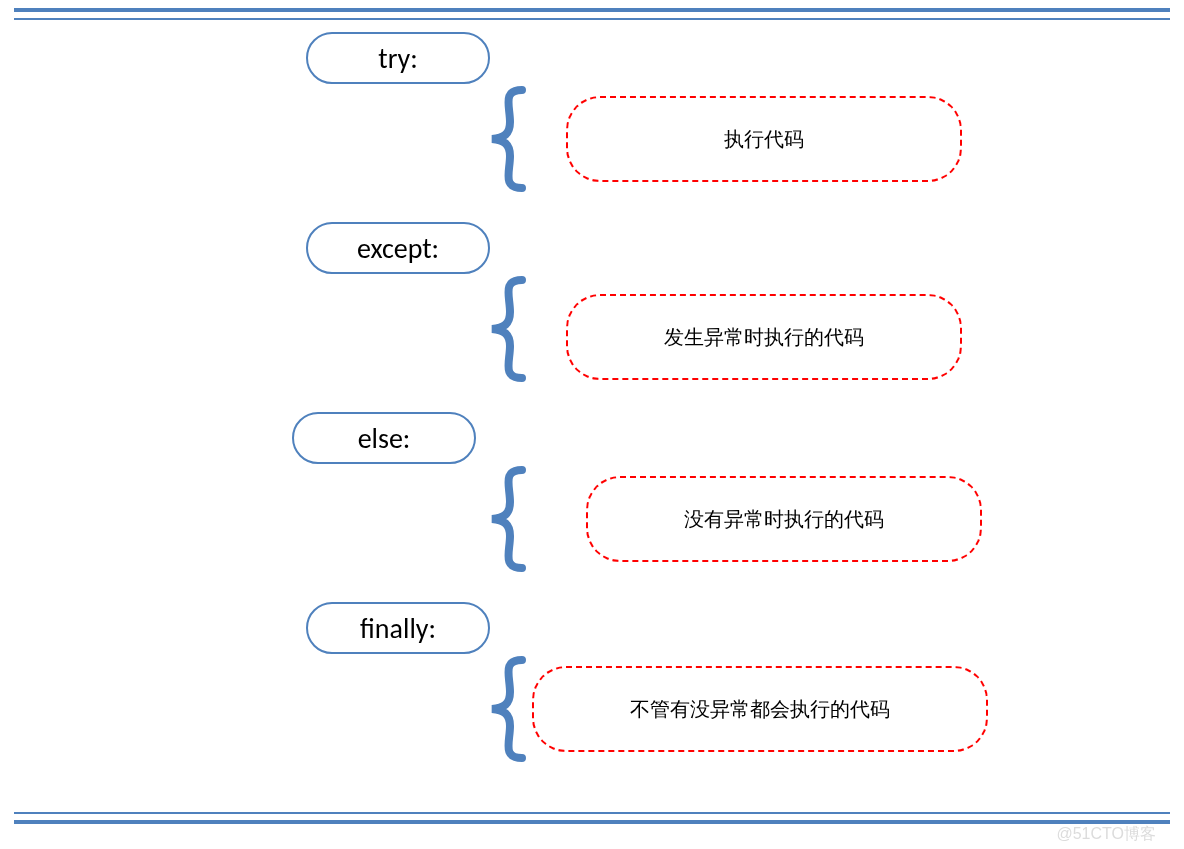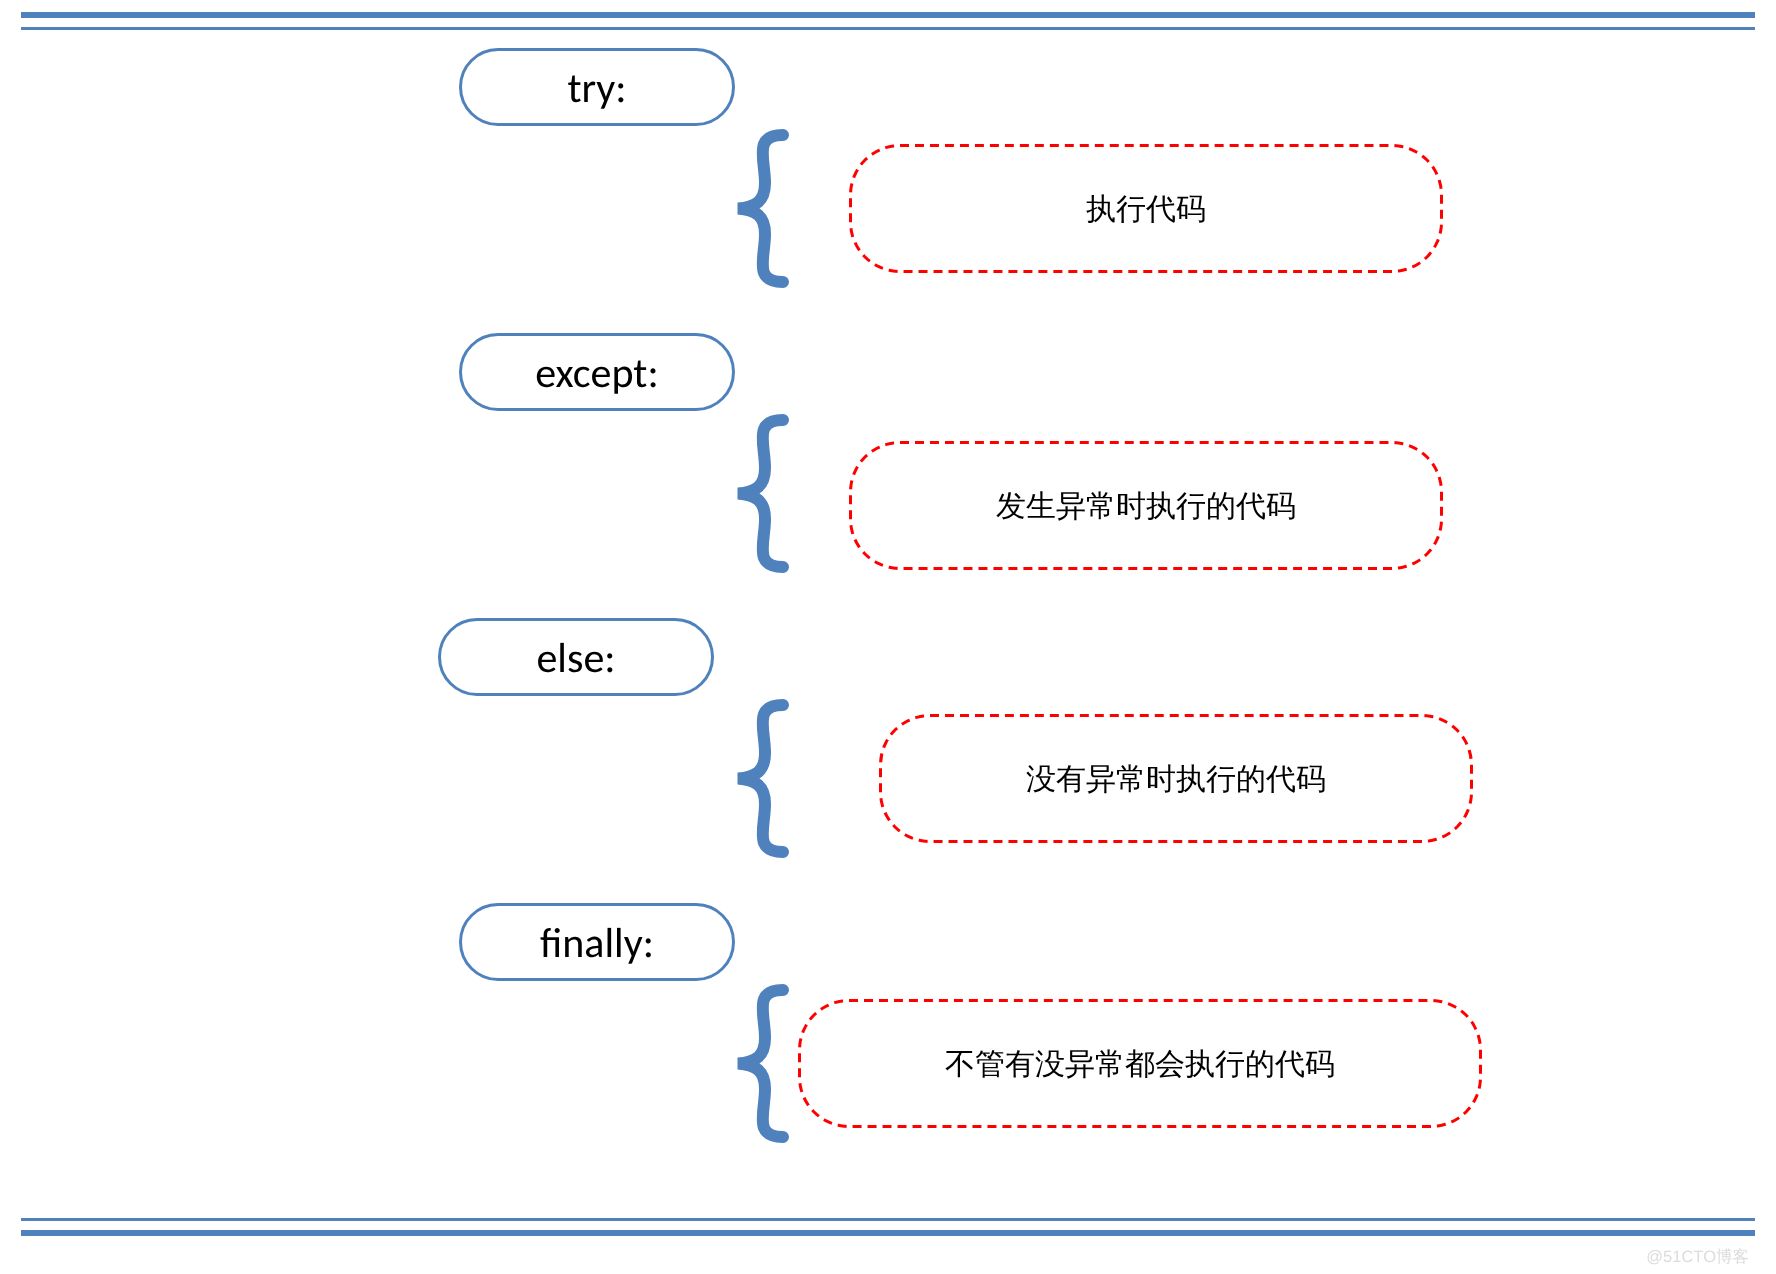"@51CTO博客" .watermark { font-size: 11px -> 16px; right: 18px -> 28px }
